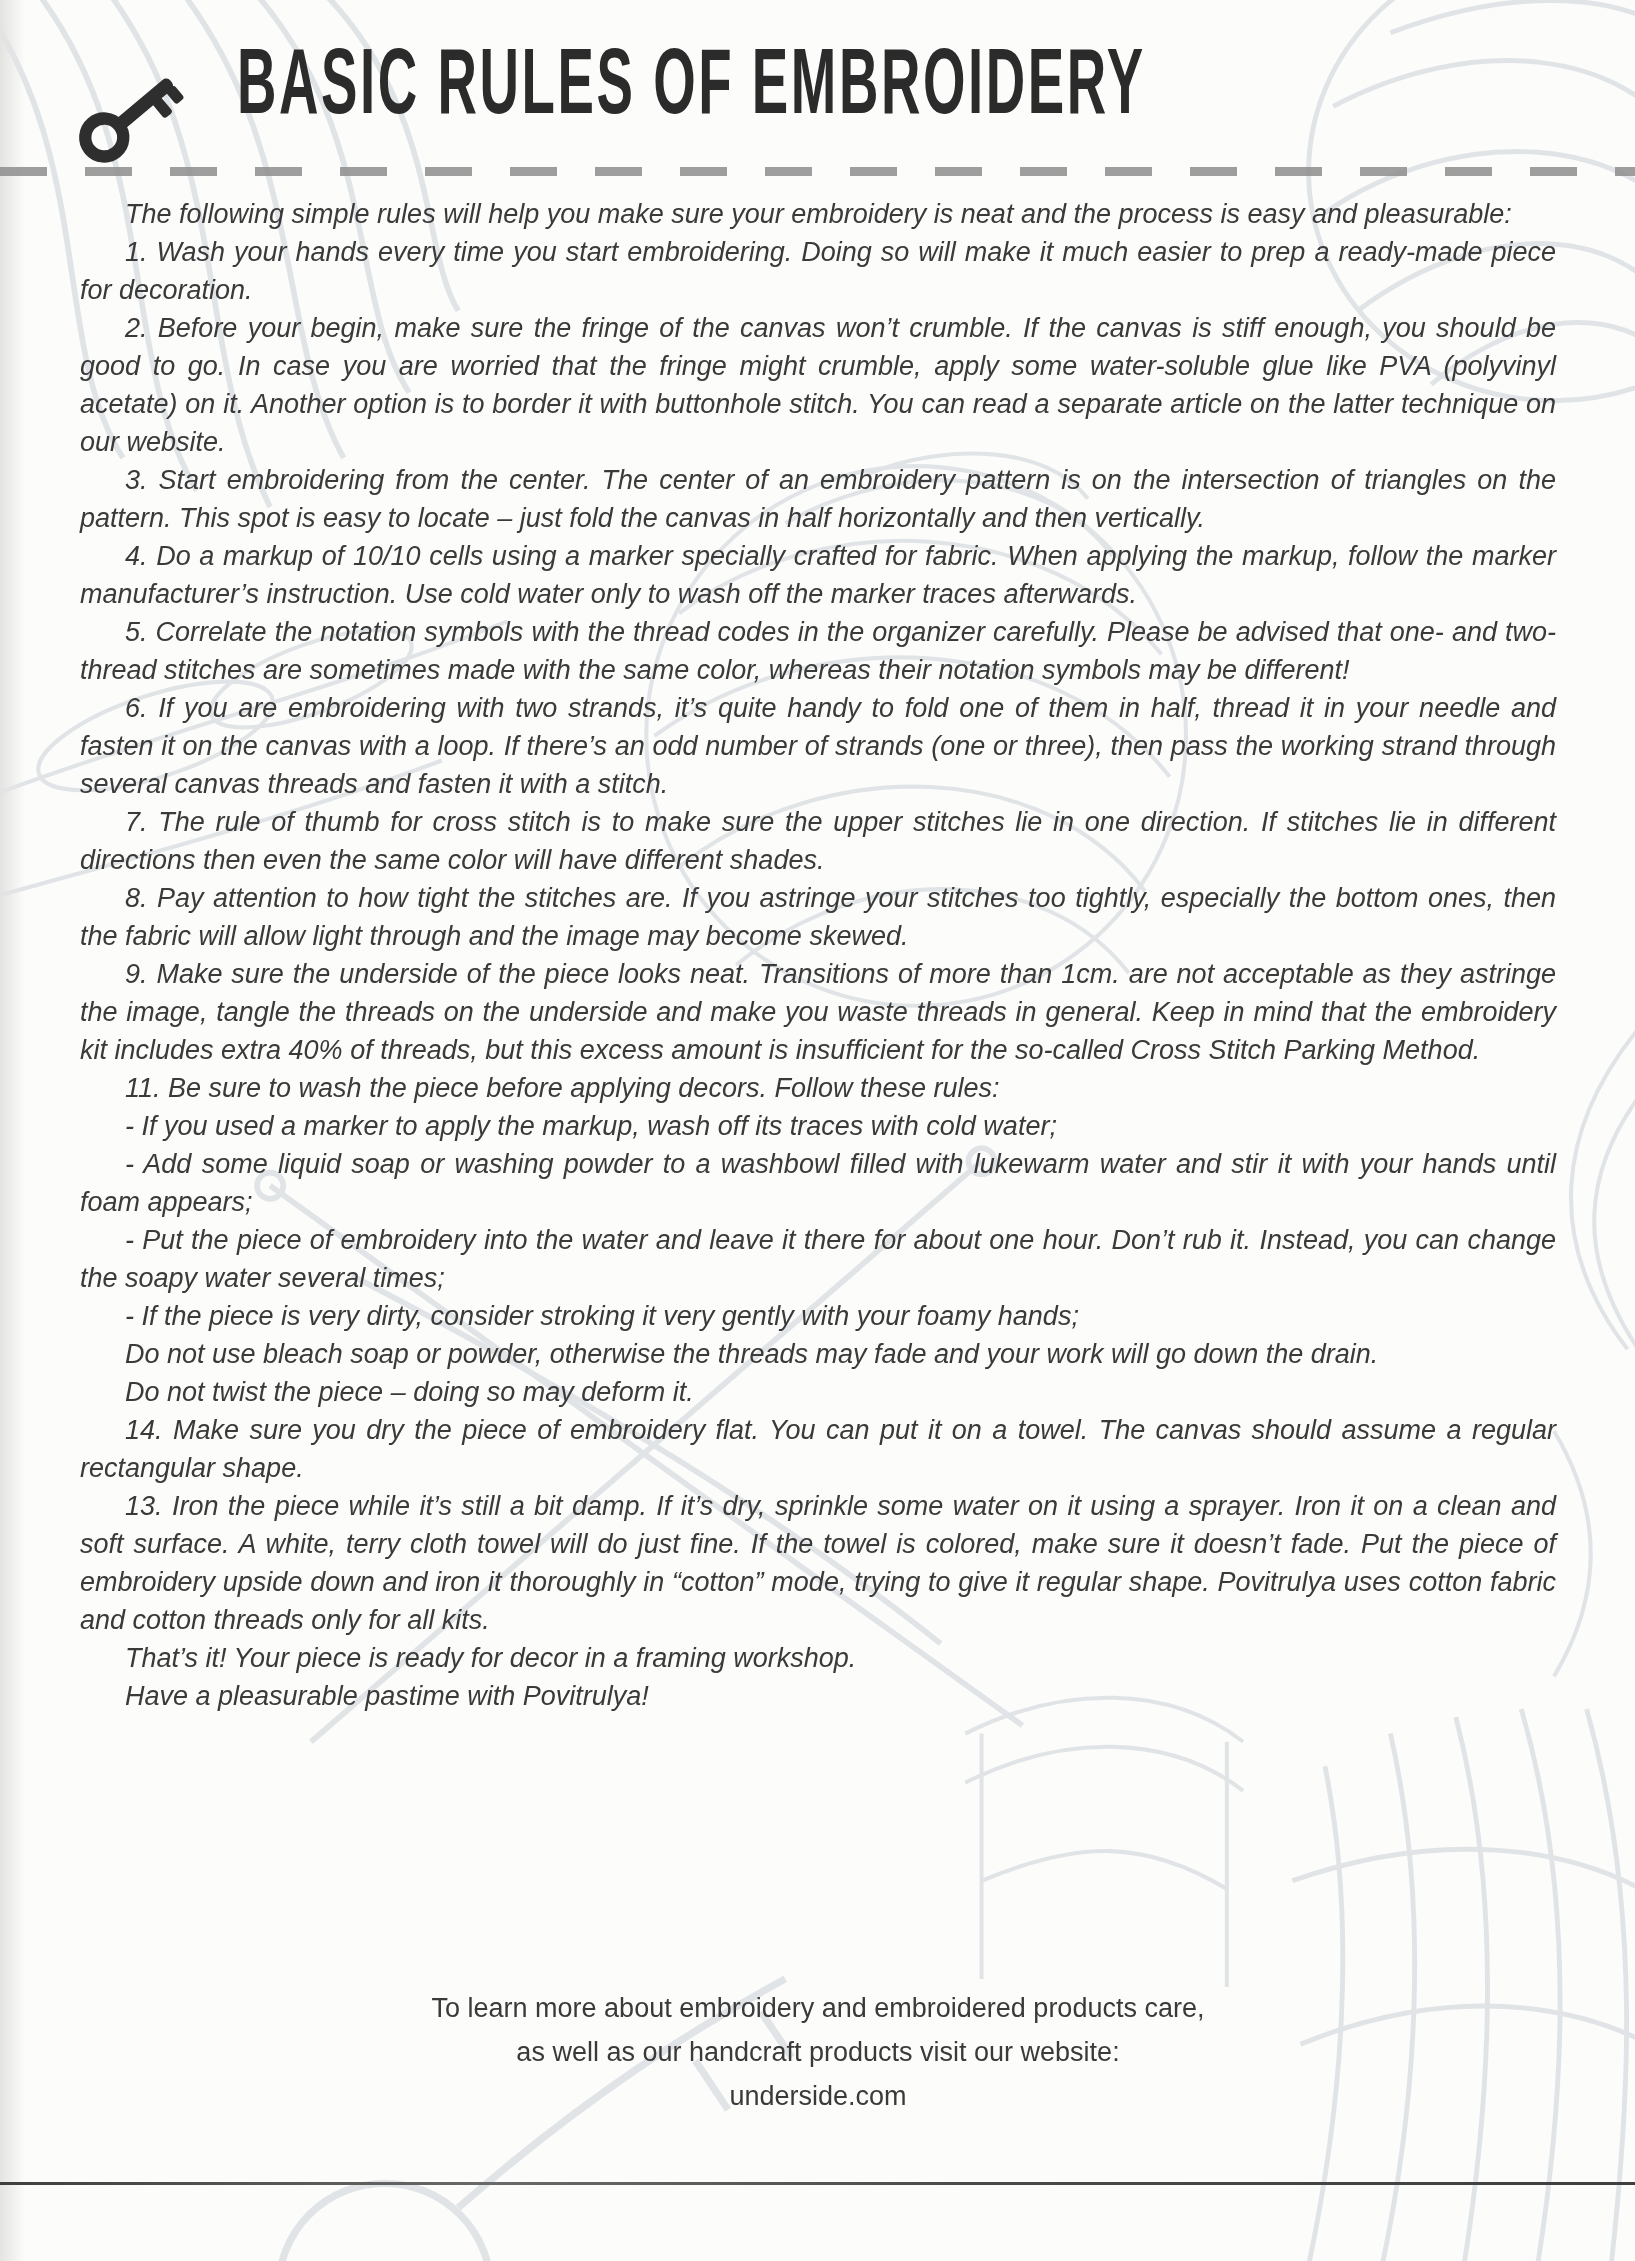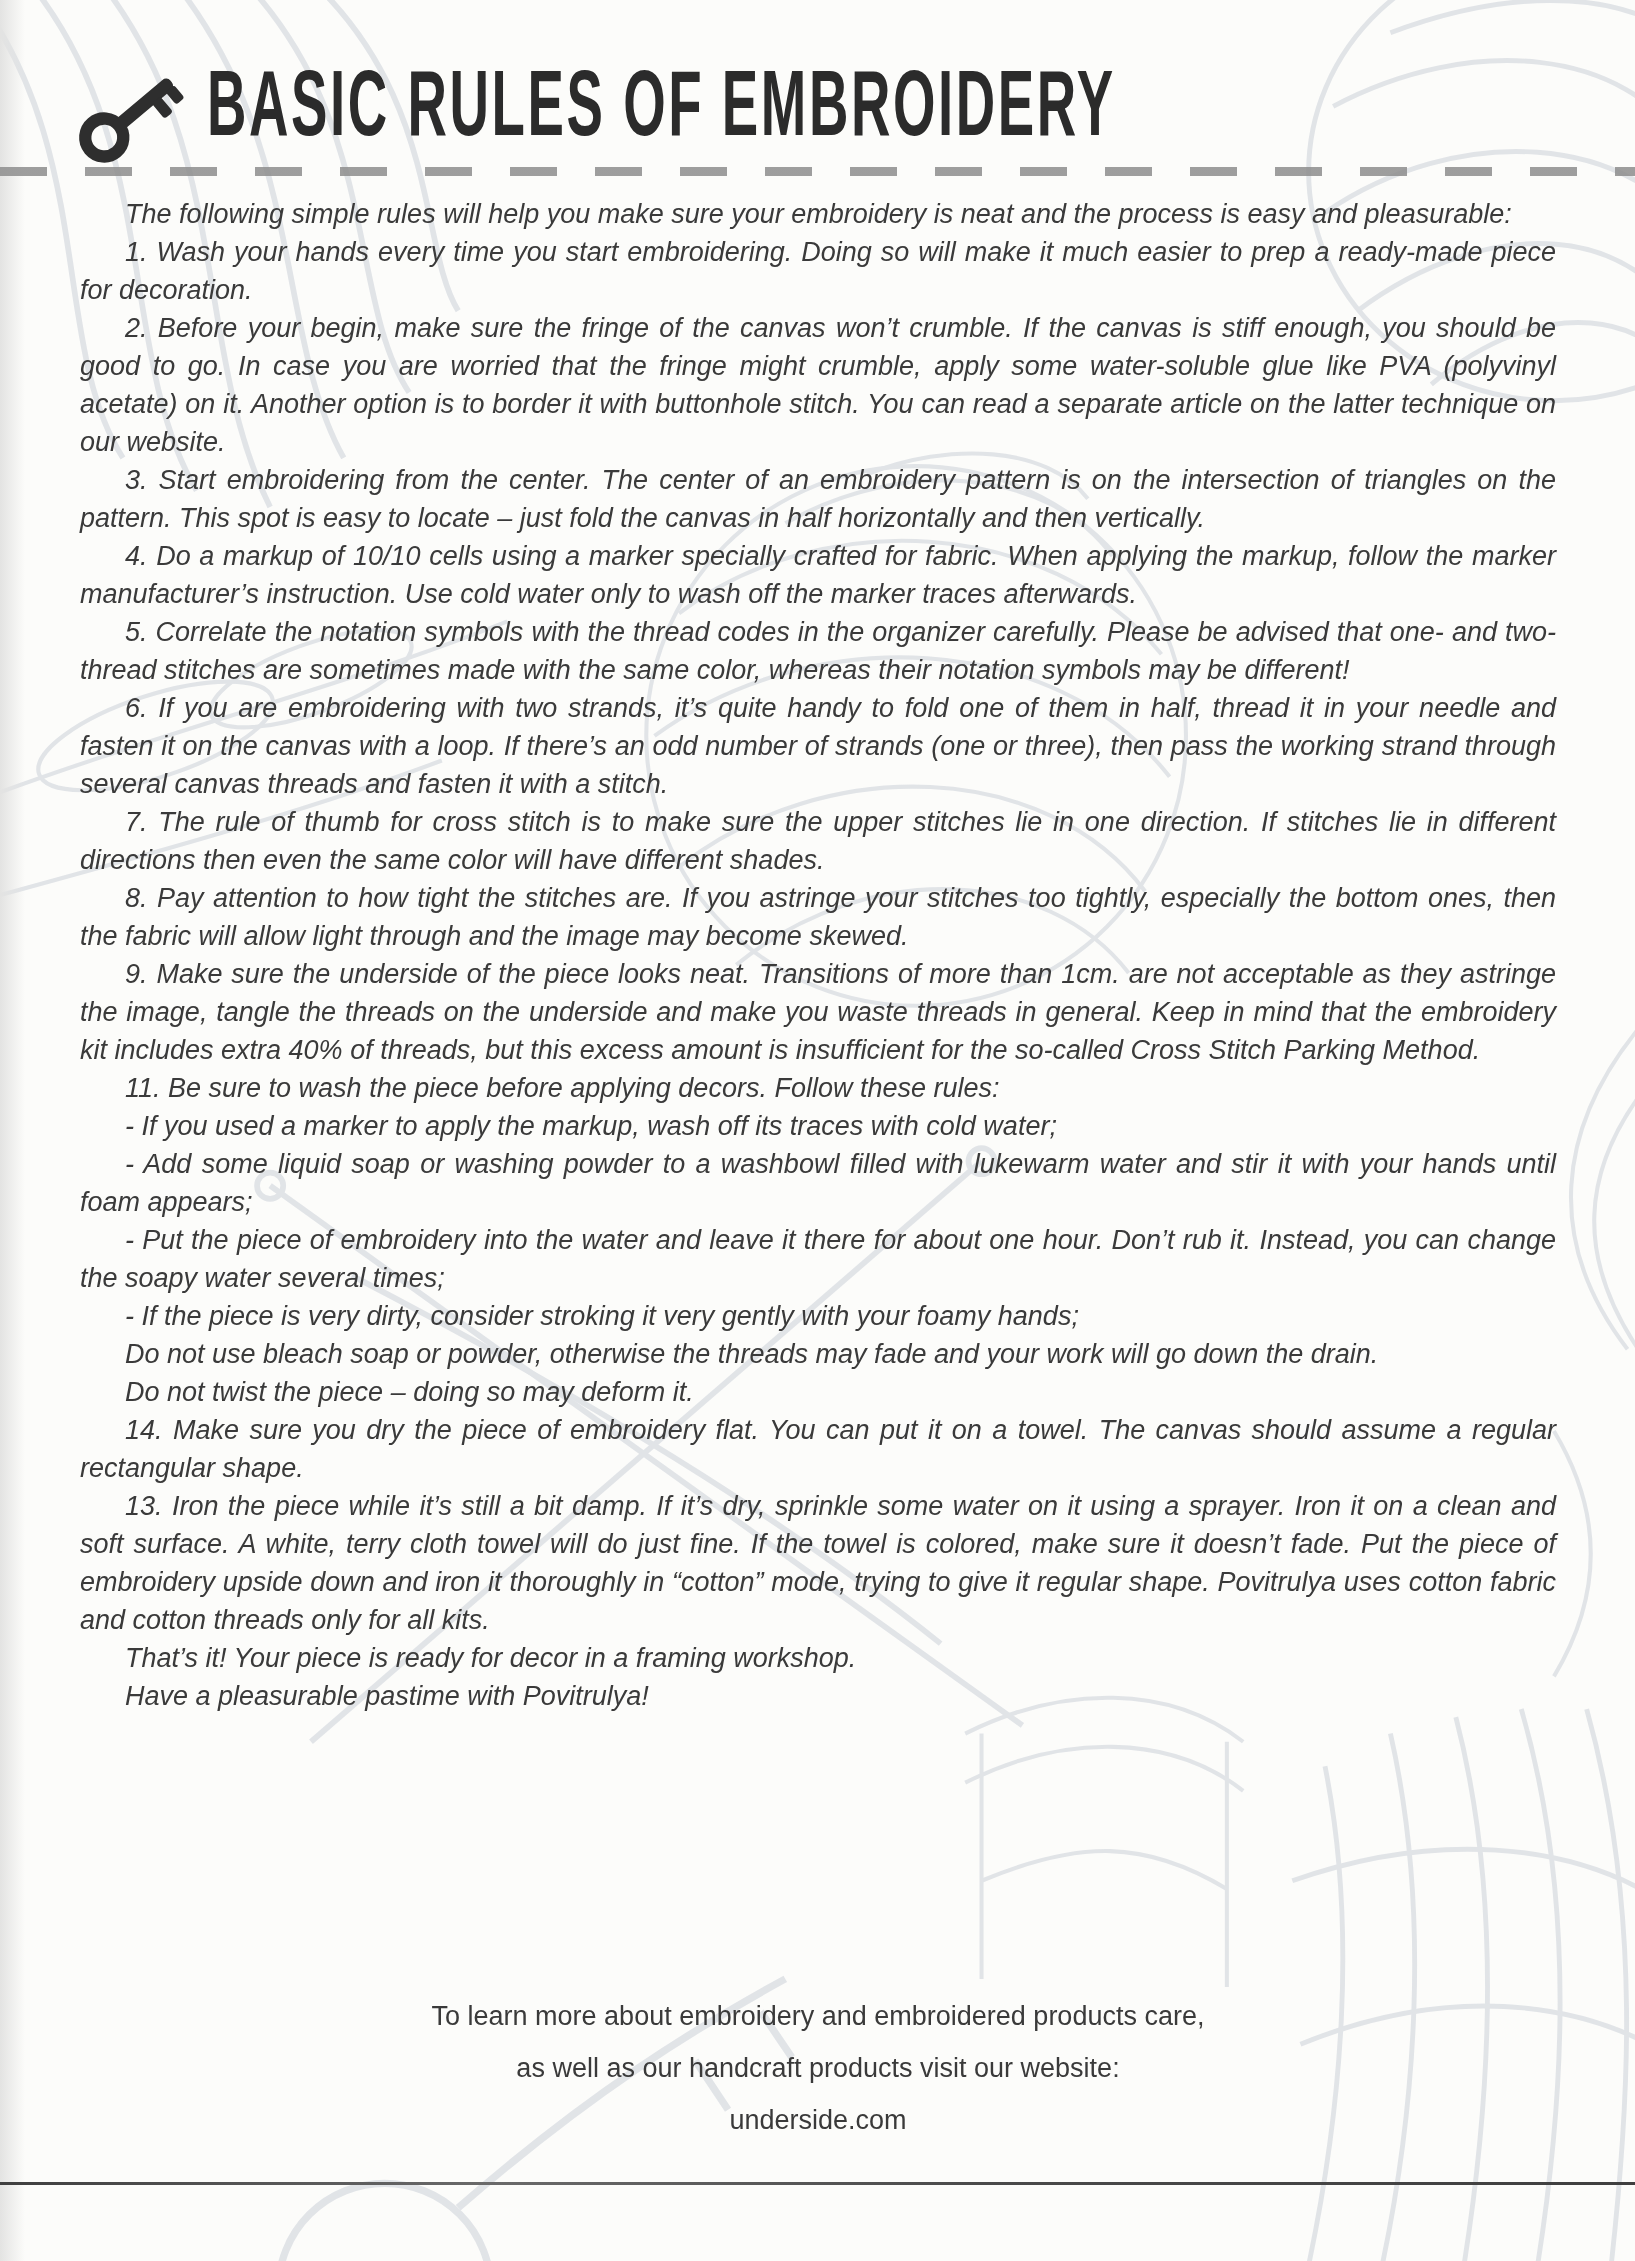"BASIC RULES OF EMBROIDERY" header { align-items: center -> flex-start; gap: 6px -> 36px }
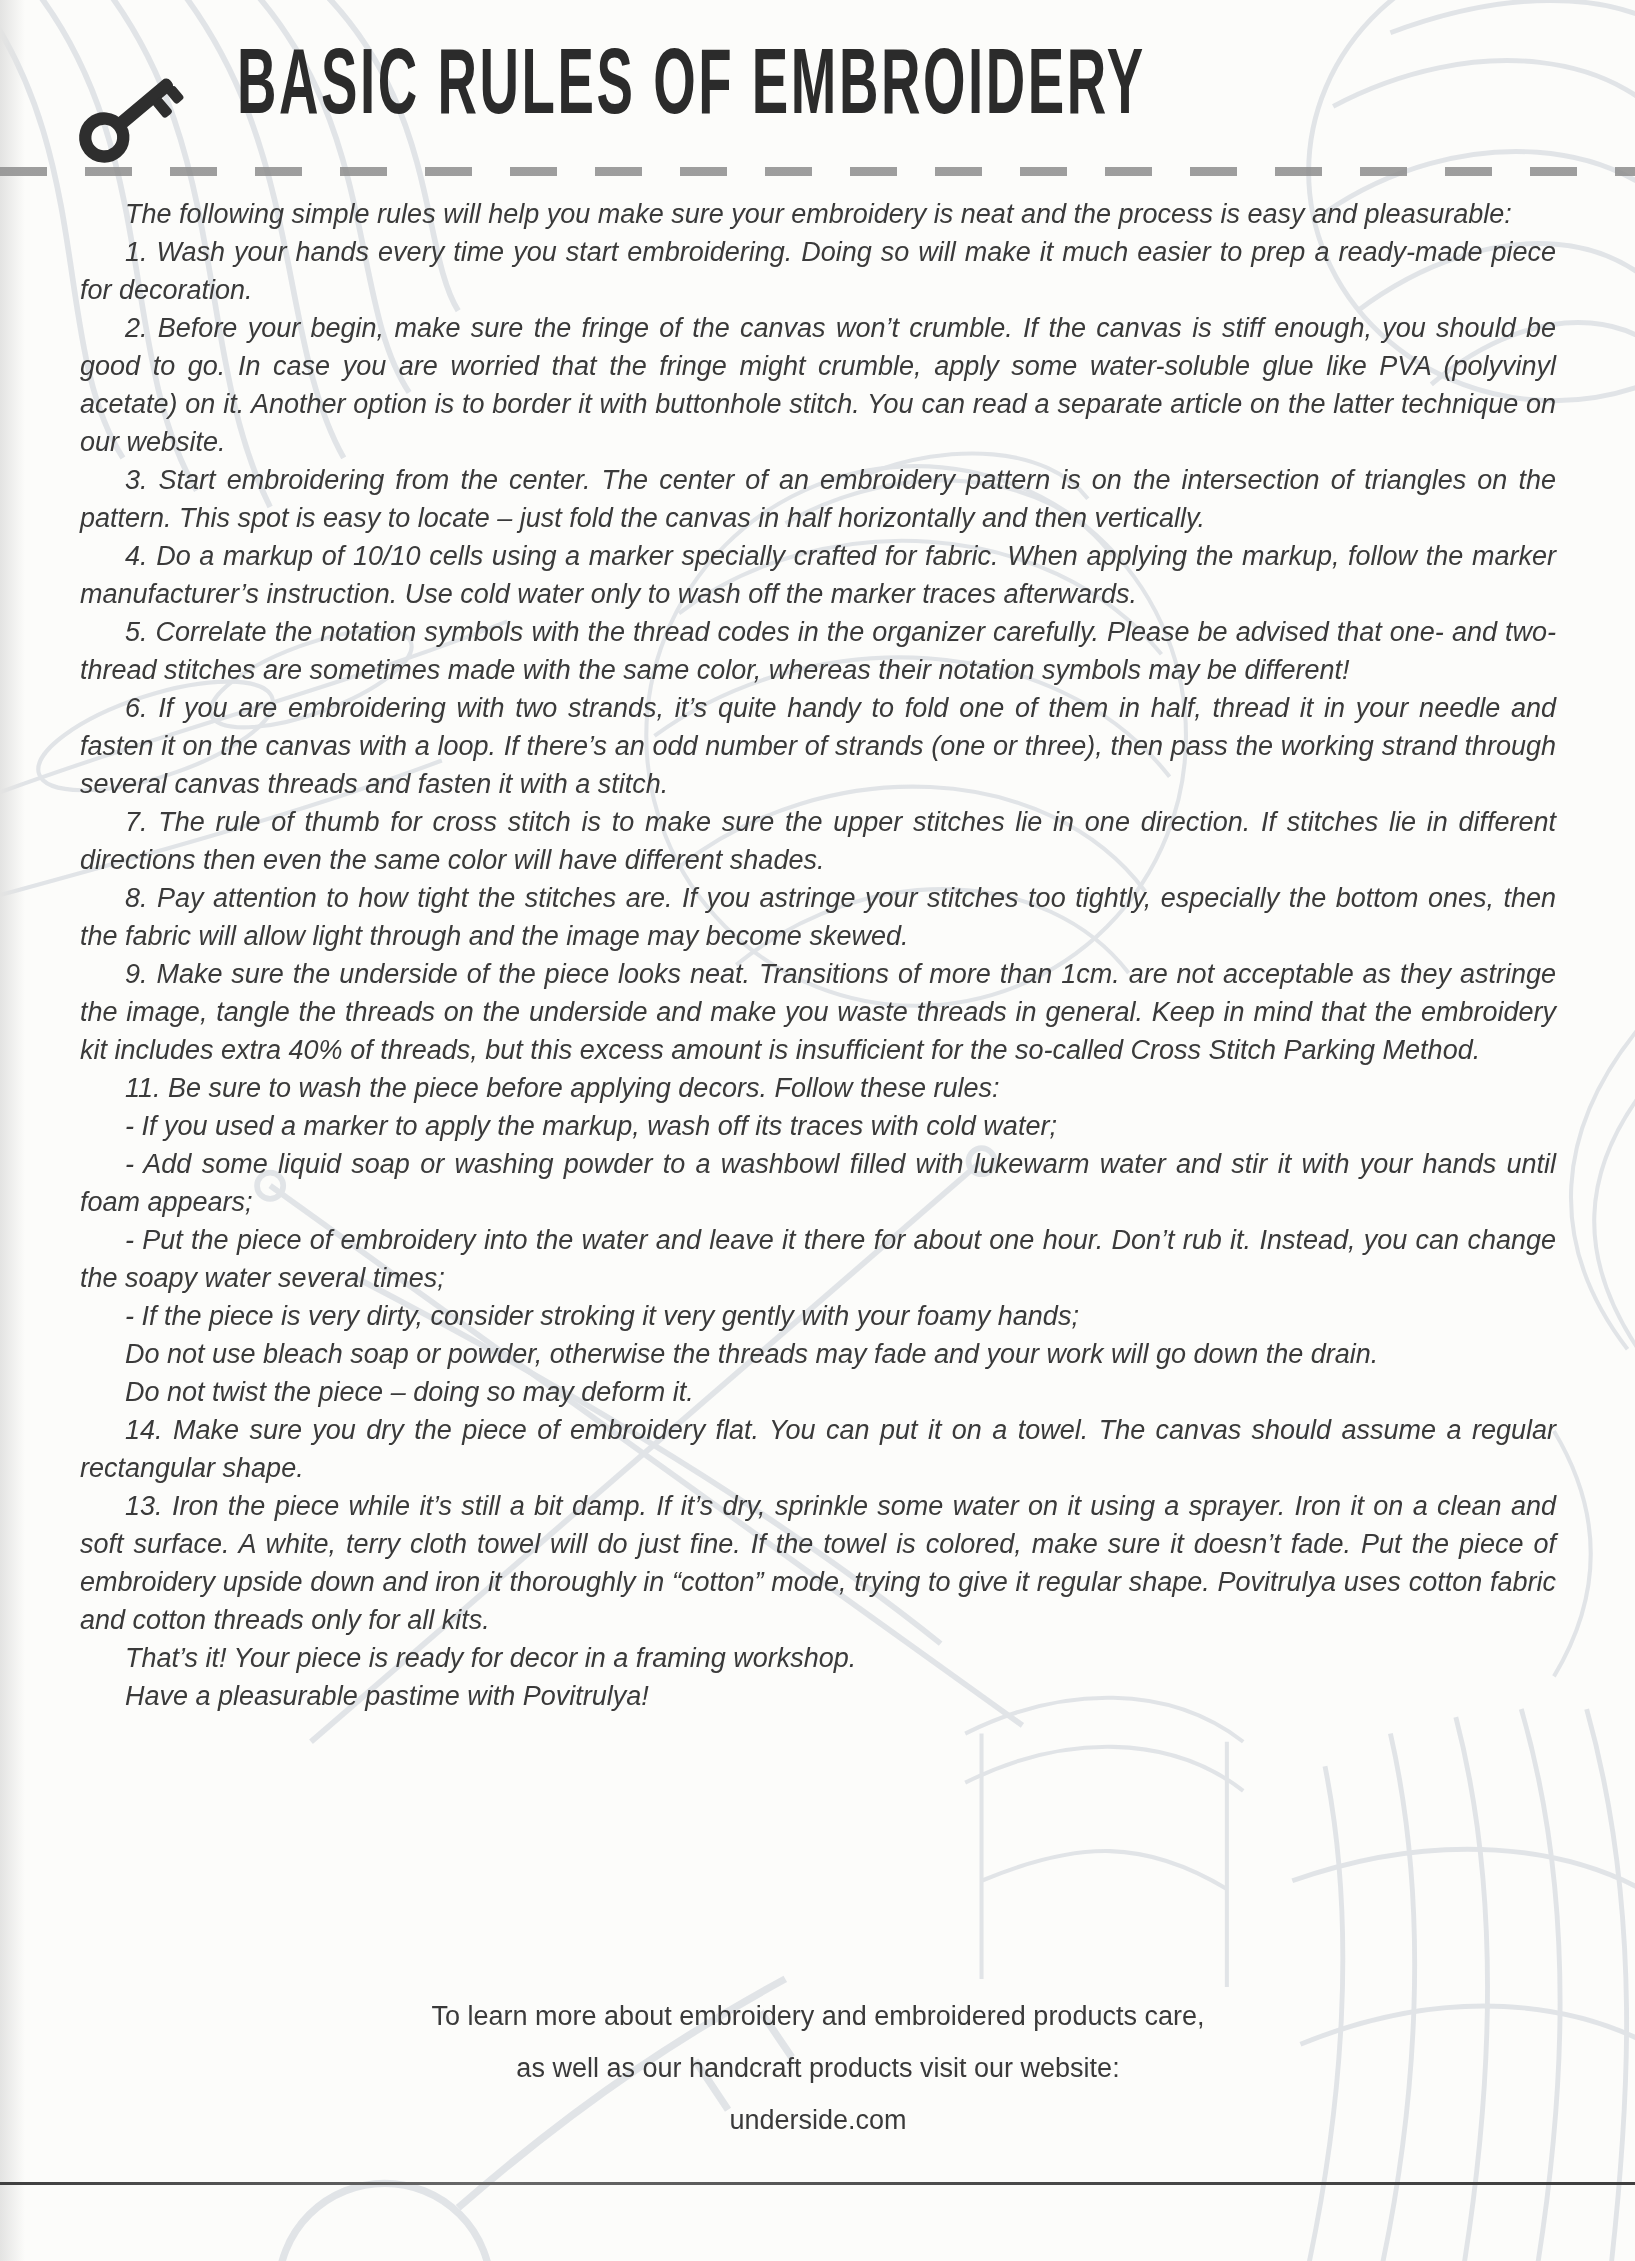"To learn more about embroidery" .footer-block p { margin: 8px -> 0 }
